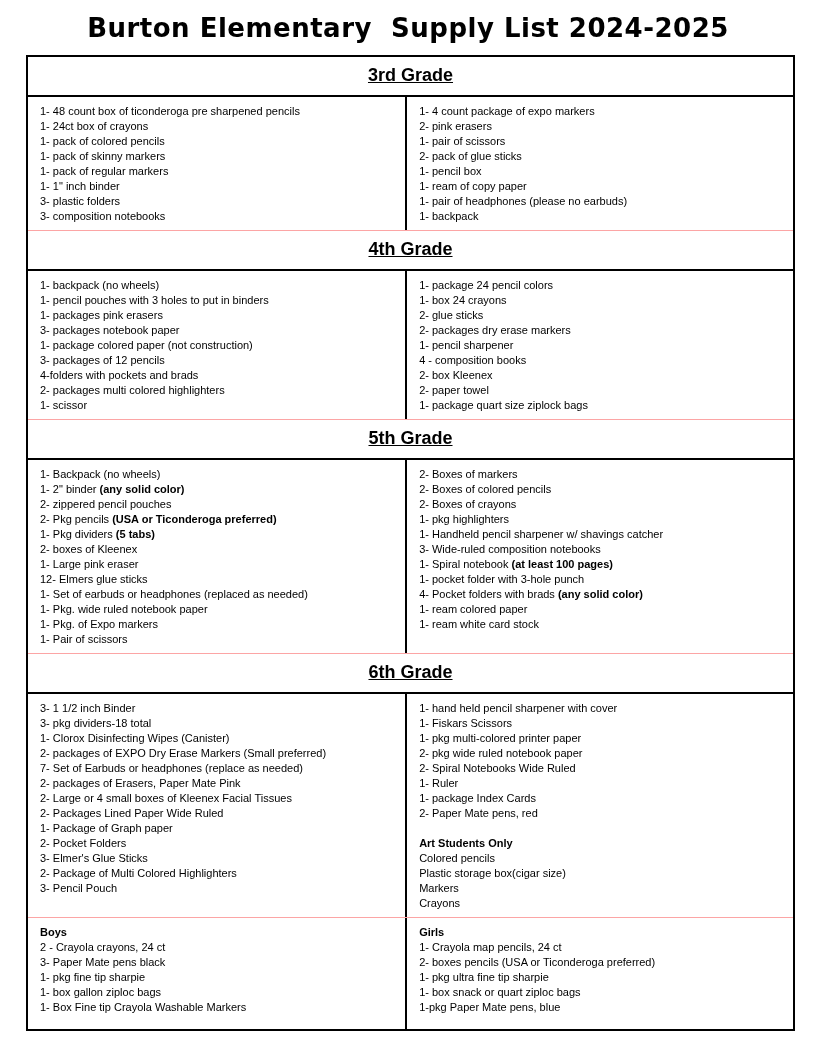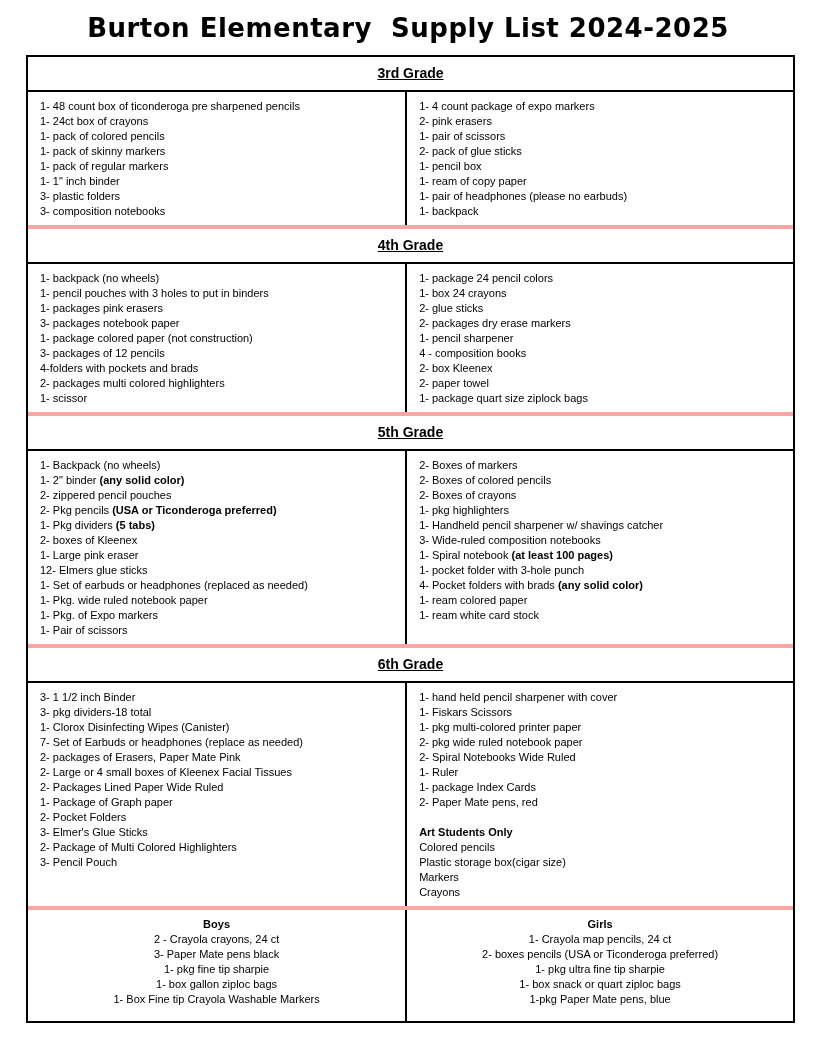"3rd Grade" .grade-header { font-size: 14px -> 18px }
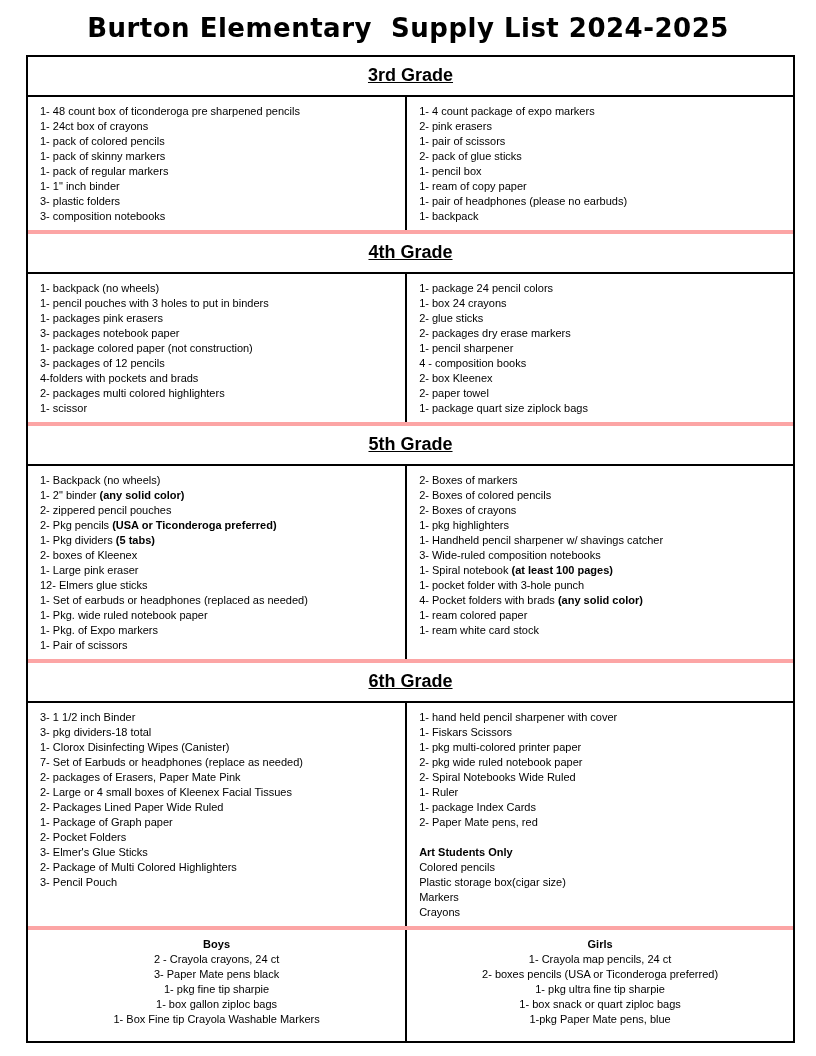"1- 48 count box of" .columns { border-bottom: 4px solid #fca5a5 -> 1px solid #fca5a5 }
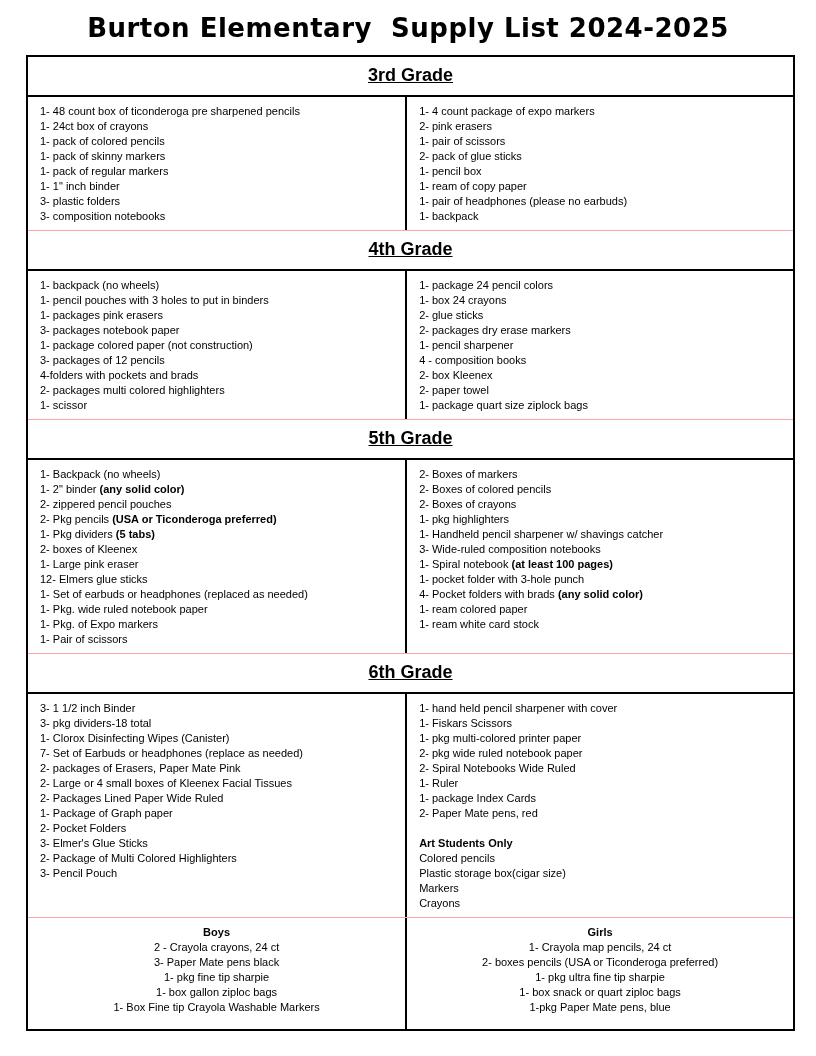"2- packages of EXPO Dry" div.item { html: none -> <div>2- packages of EXPO Dry Erase Markers (Small preferred)</div> }
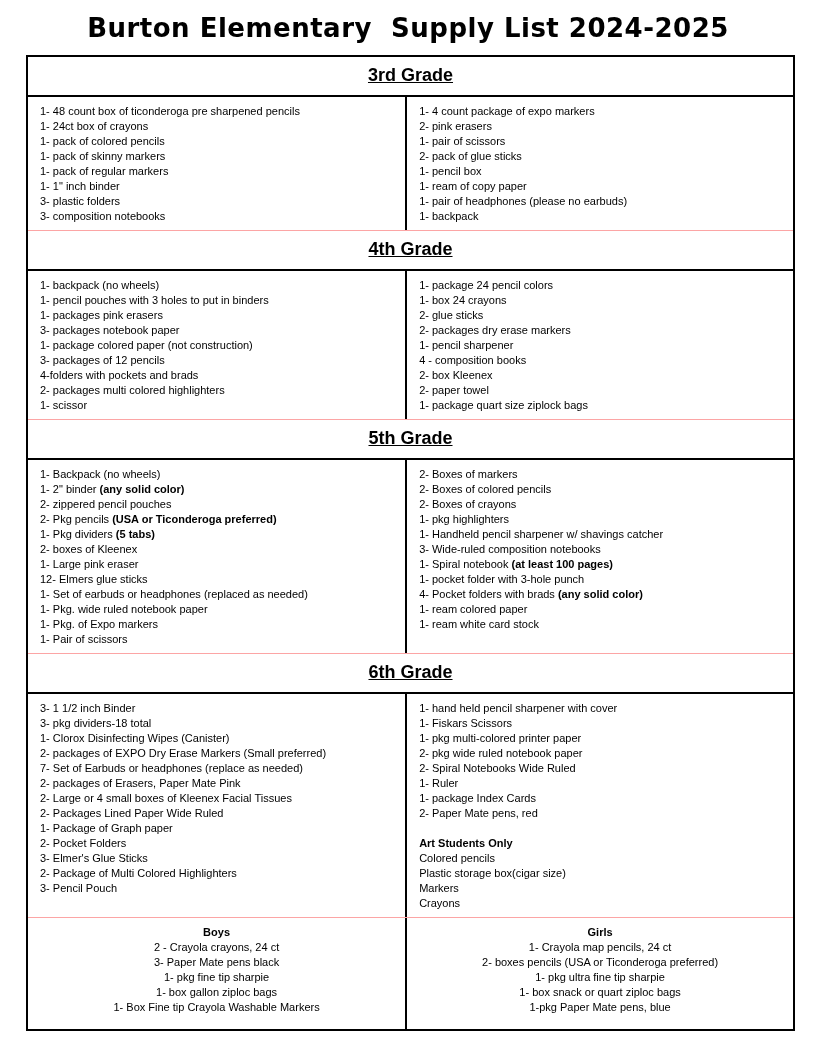"Boys" .columns.bottom-row { text-align: center -> none }
